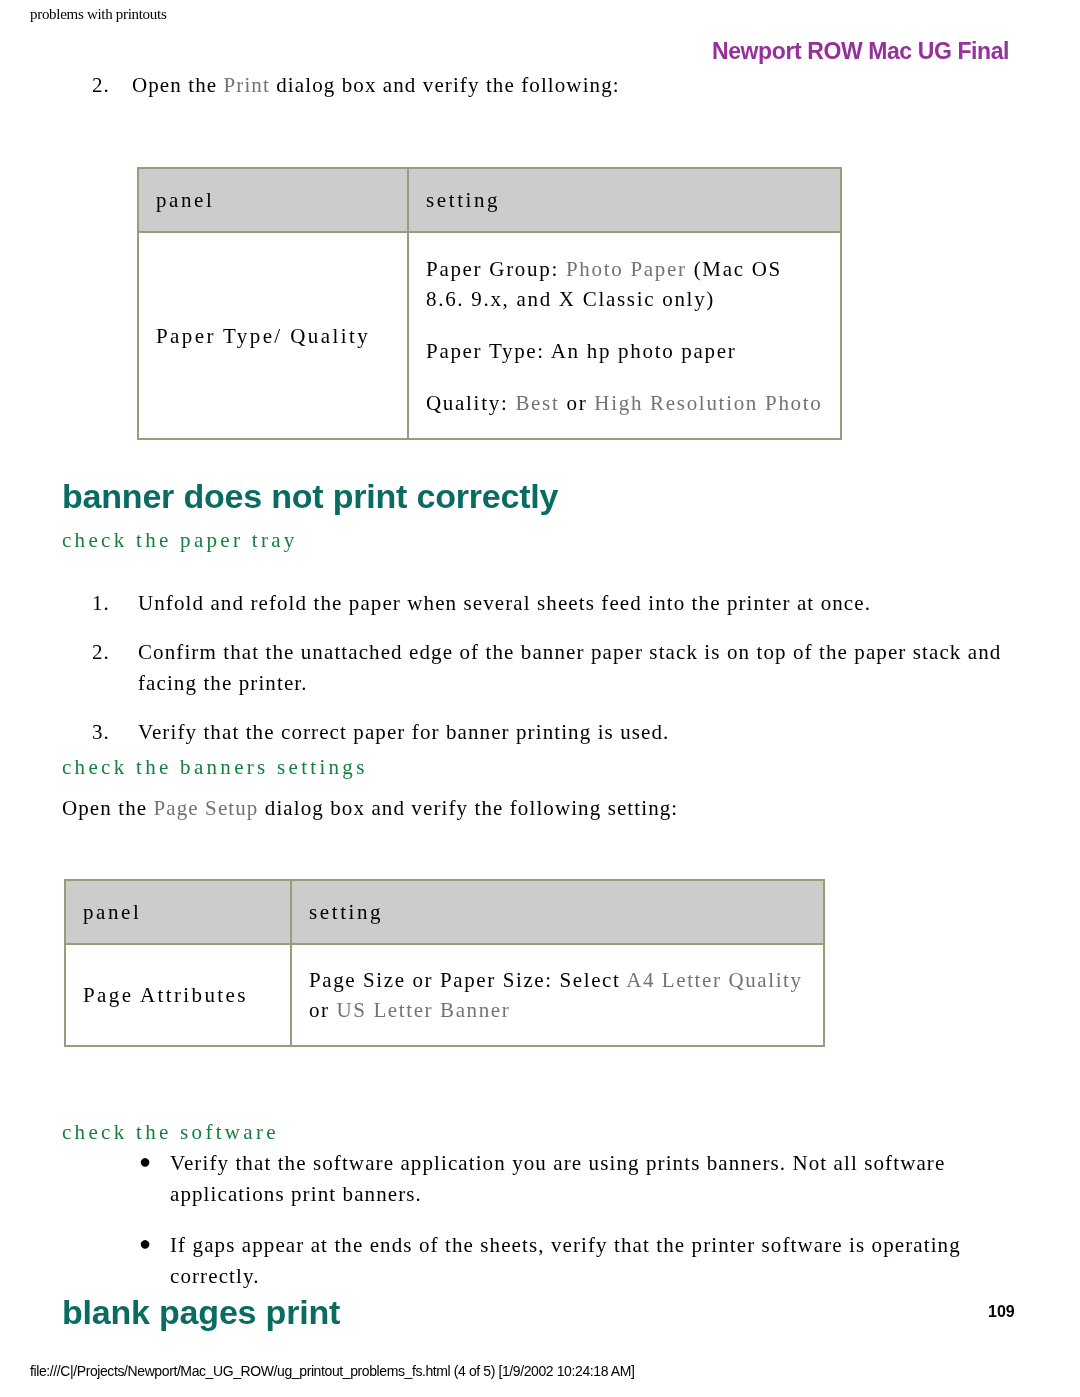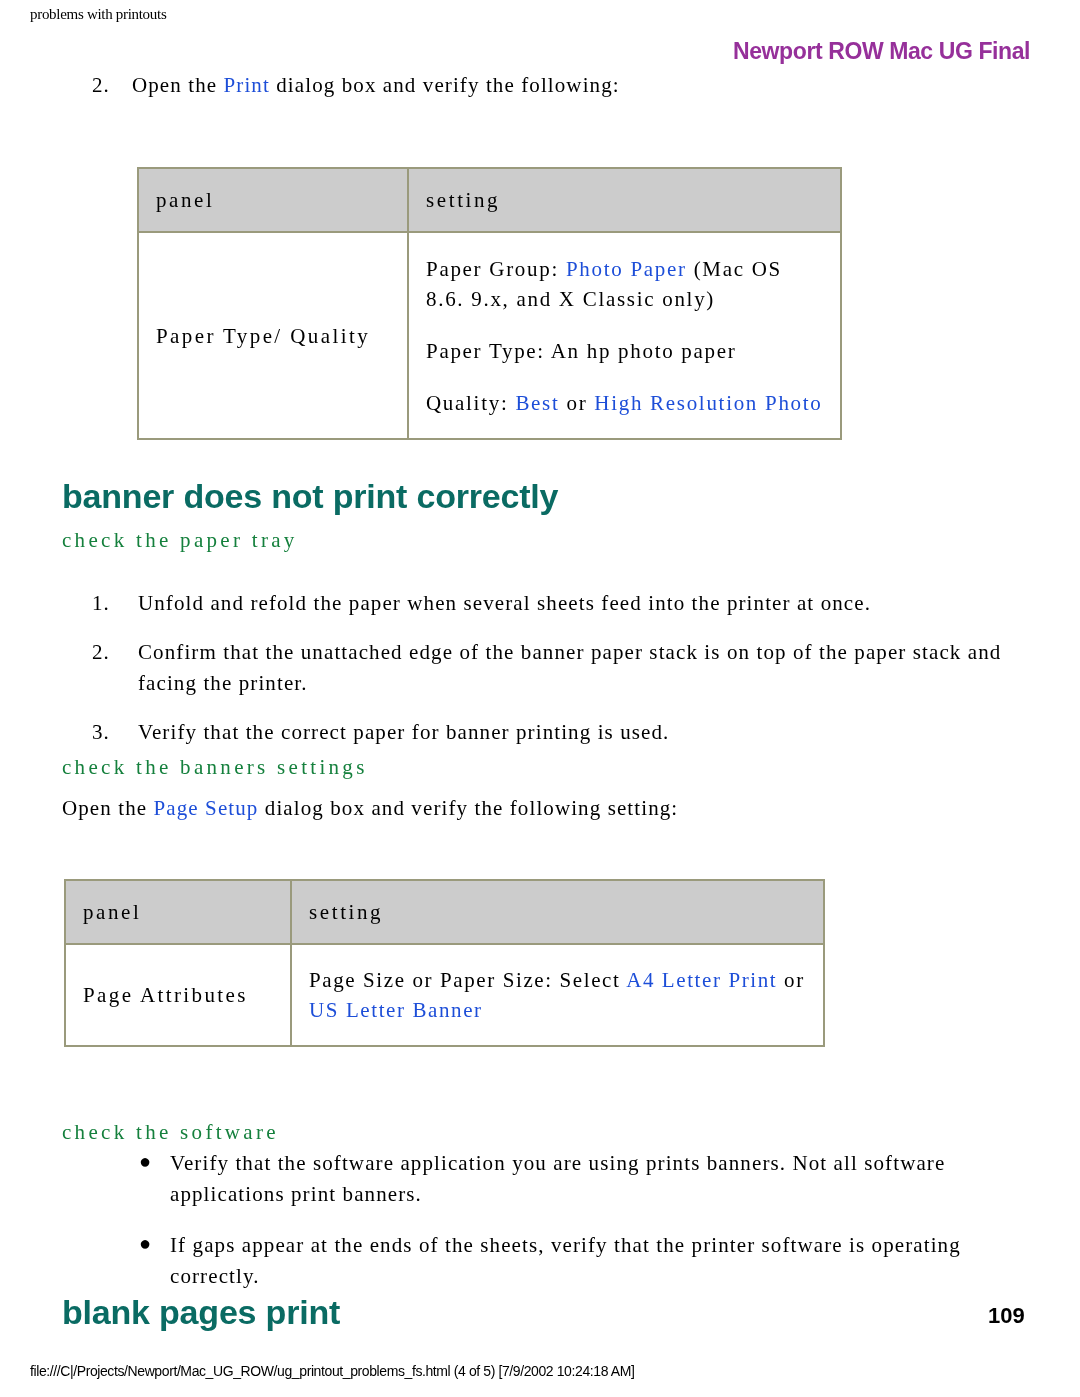"Newport ROW Mac UG Final" .runhead-right { margin-left: 21px -> none }
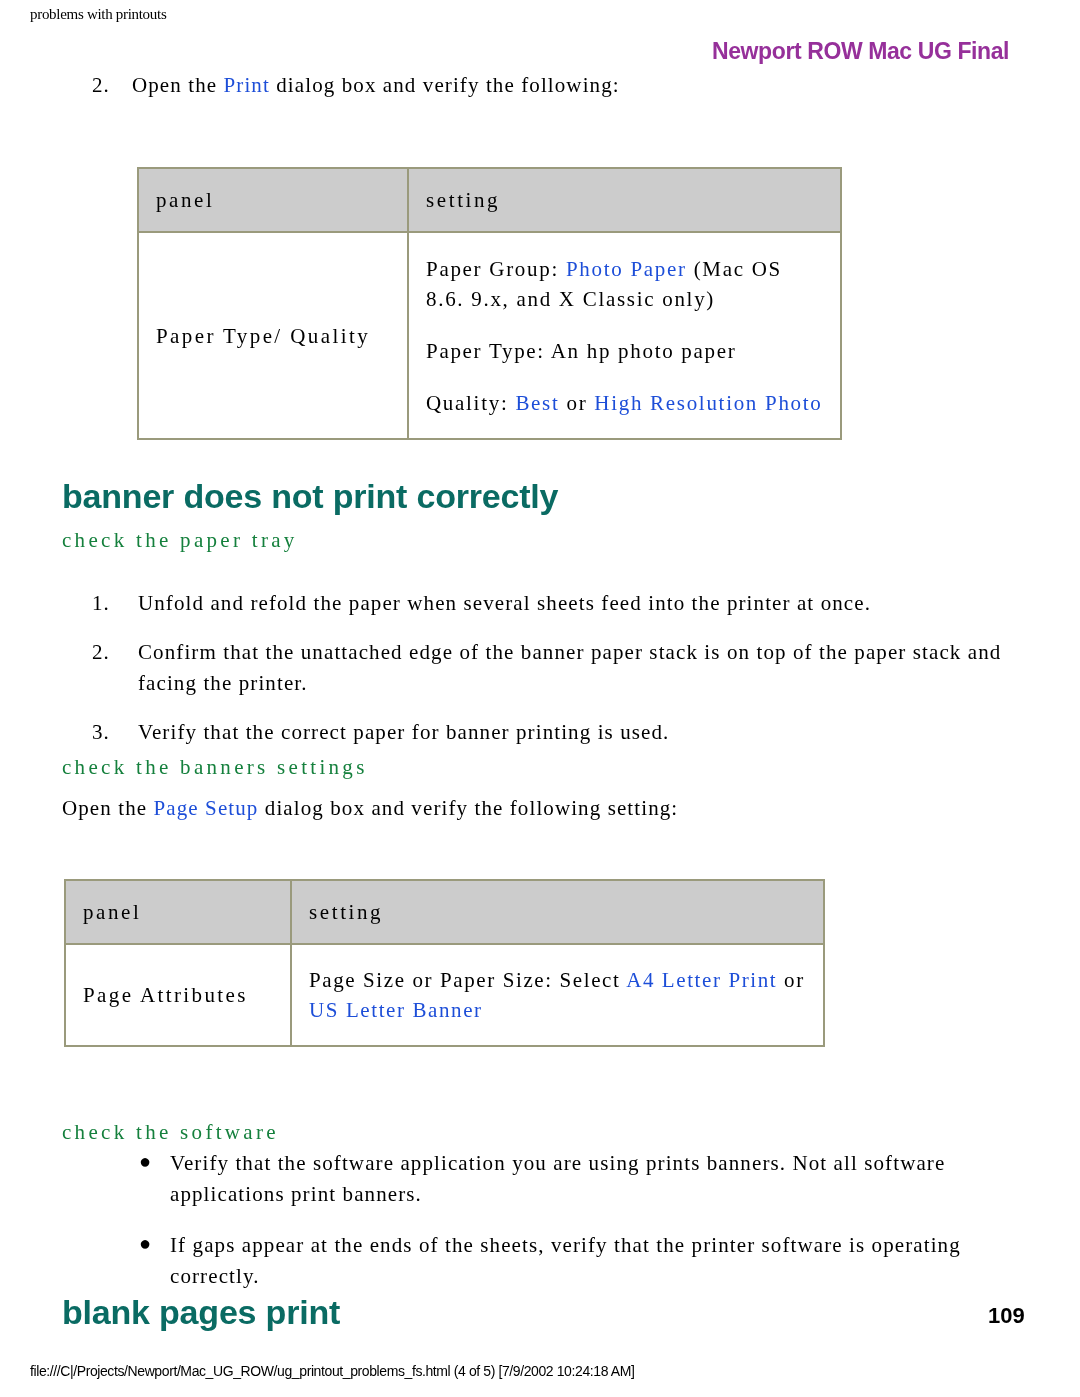"Print" .red { color: #1d4ed8 -> #737373 }
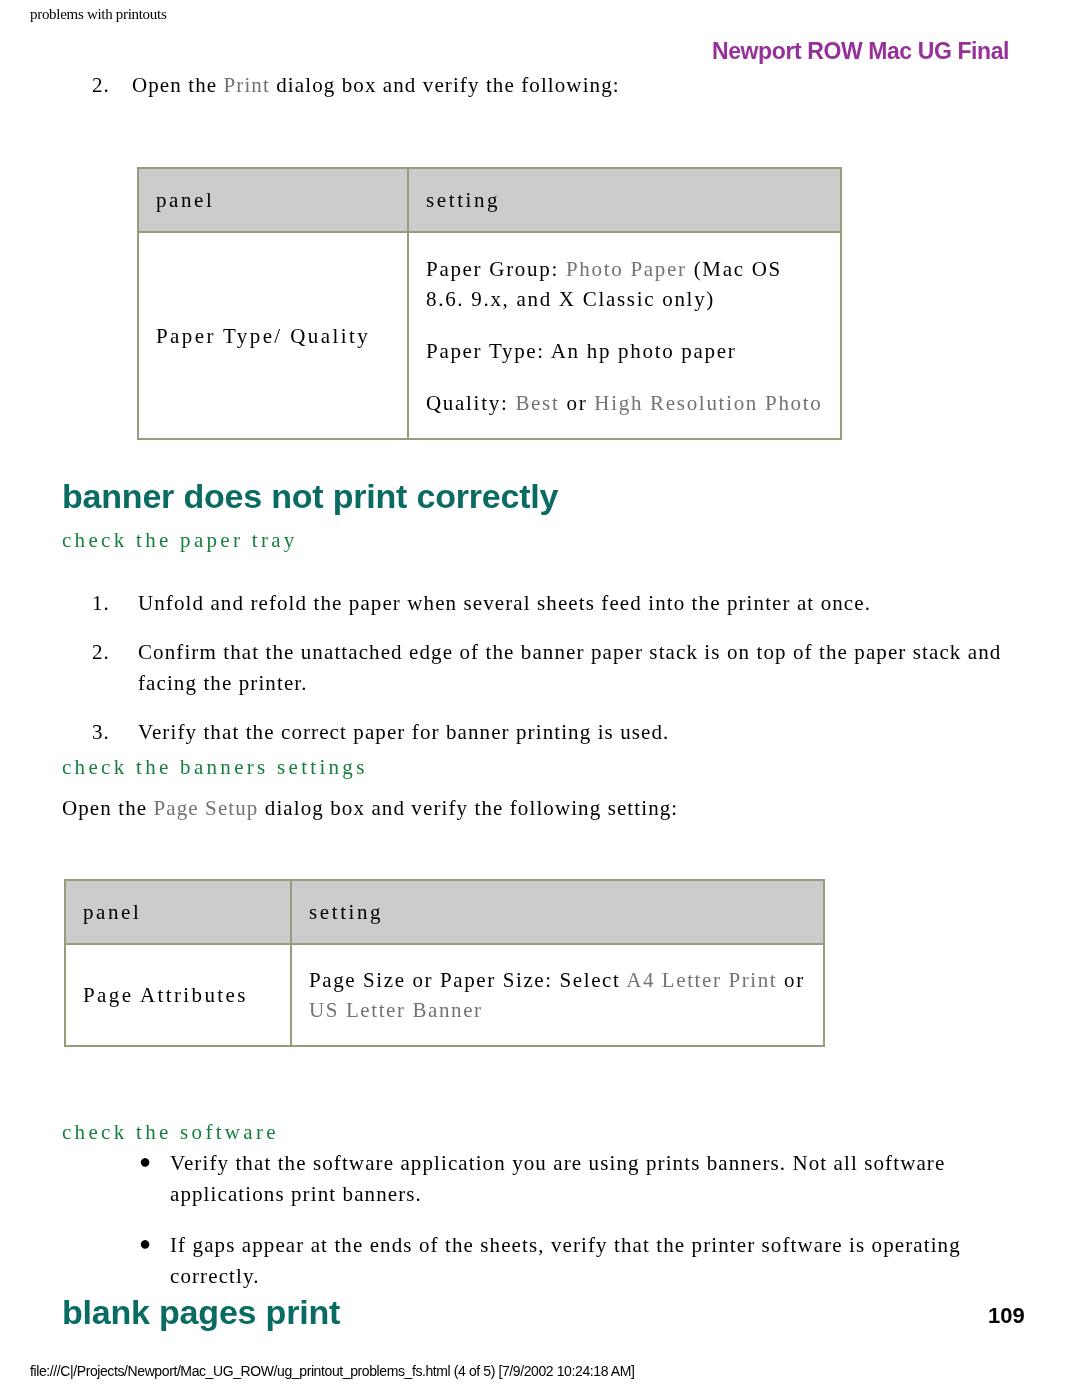"A4 Letter Print" span.red { text: Print -> Quality }
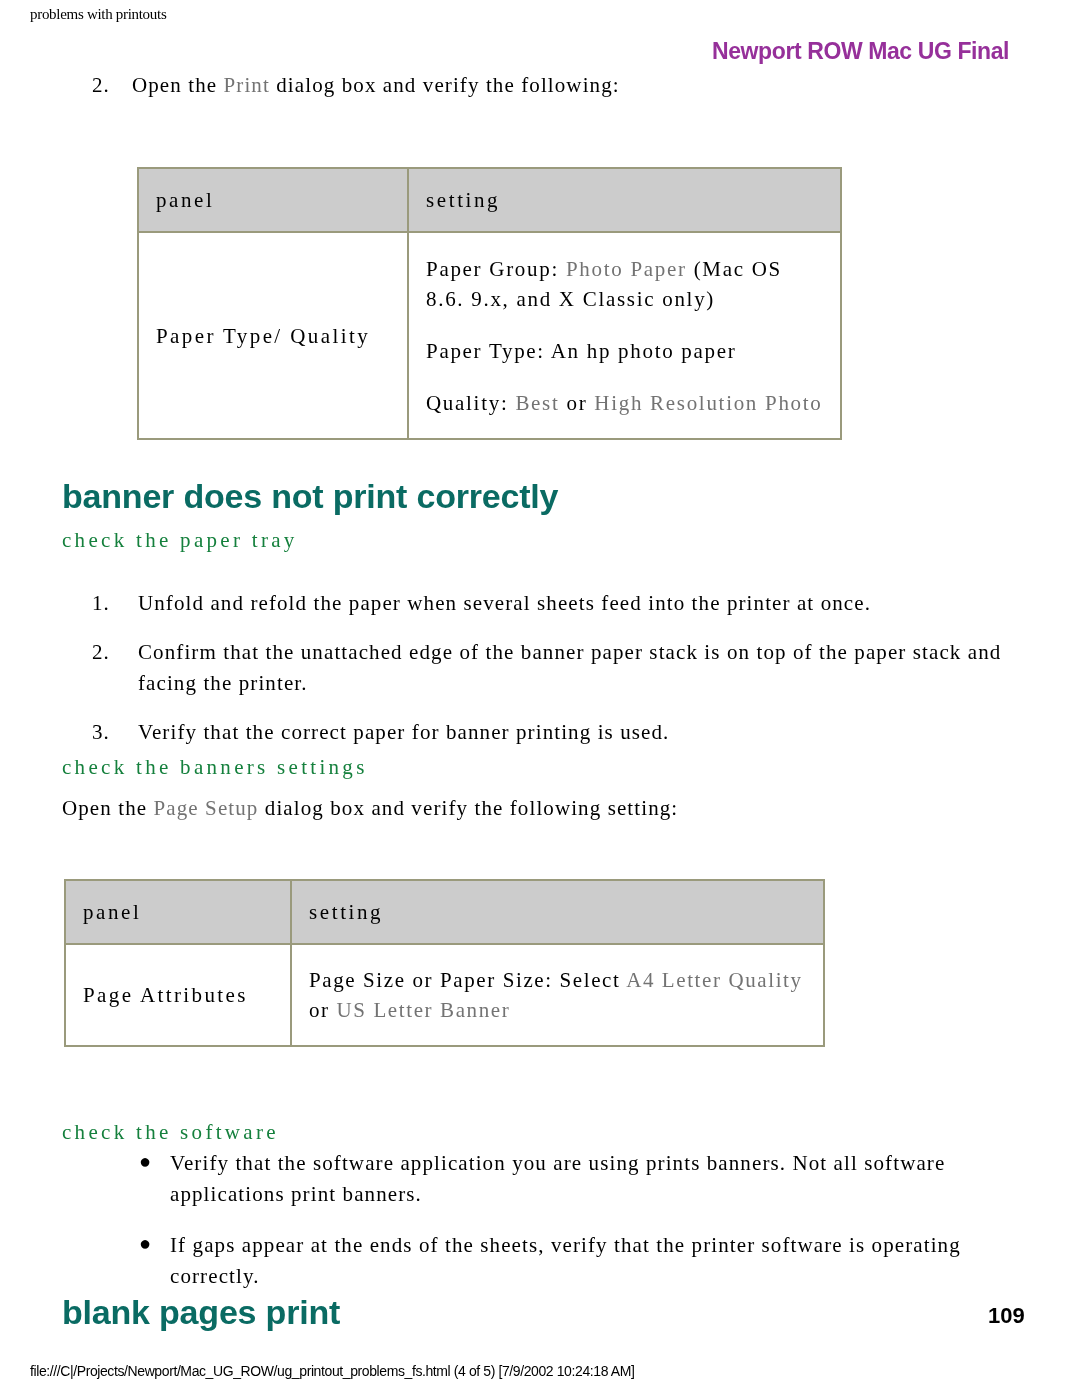"109" #pagenum { font-size: 22px -> 16px }
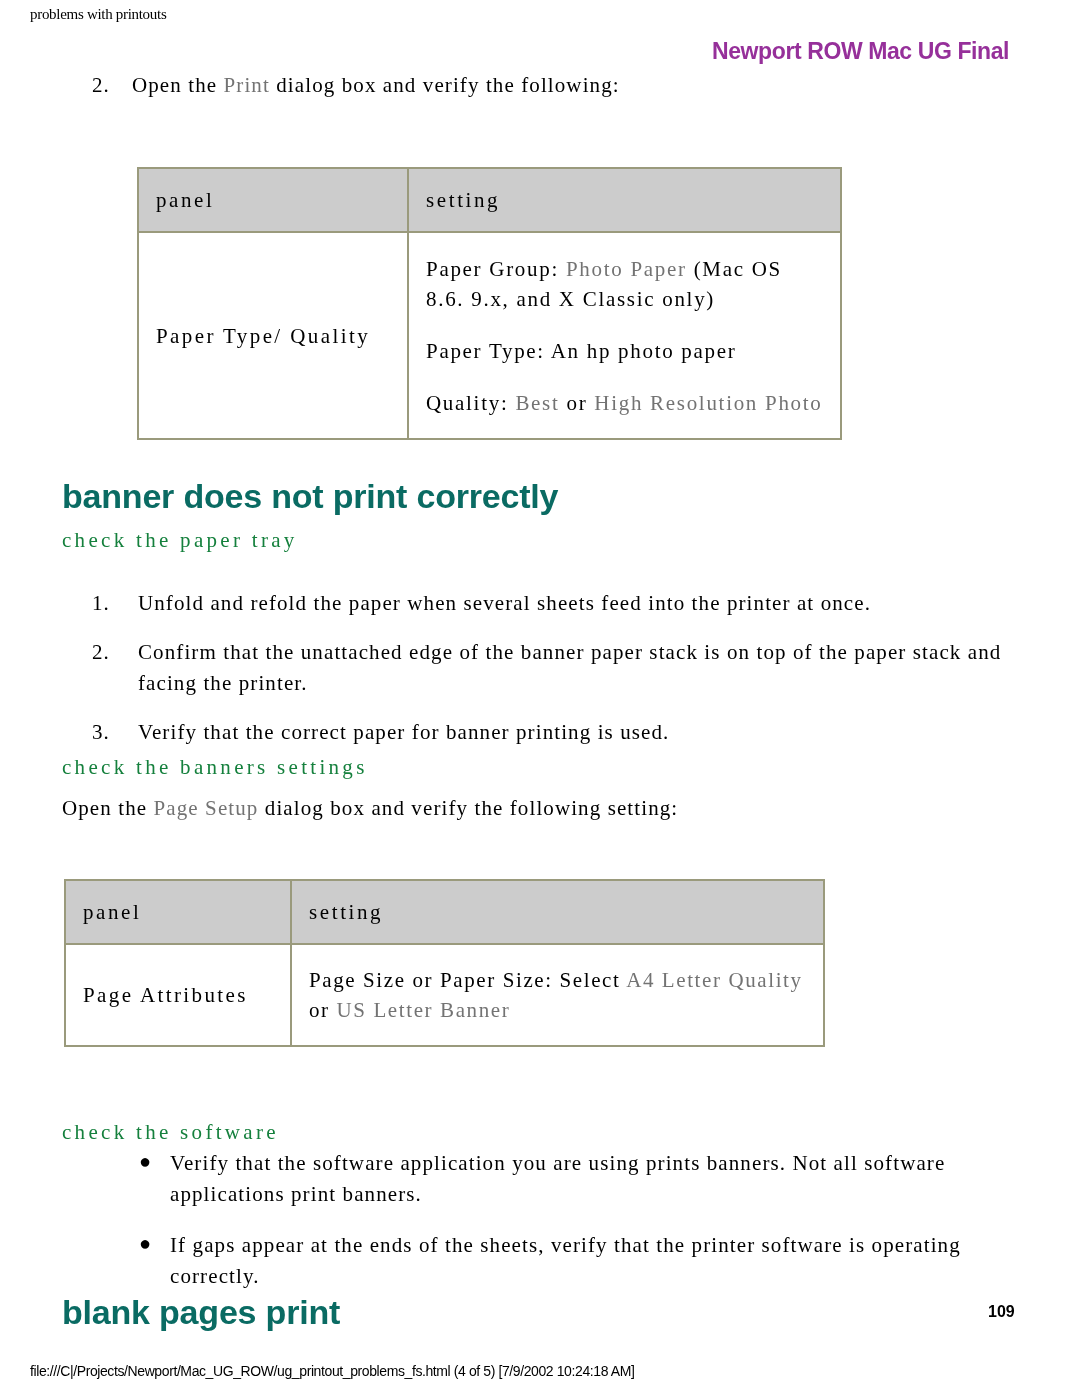"file:///C|/Projects/Newport/Mac_UG_ROW/u" div { text: 7/9/2002 -> 1/9/2002 }
